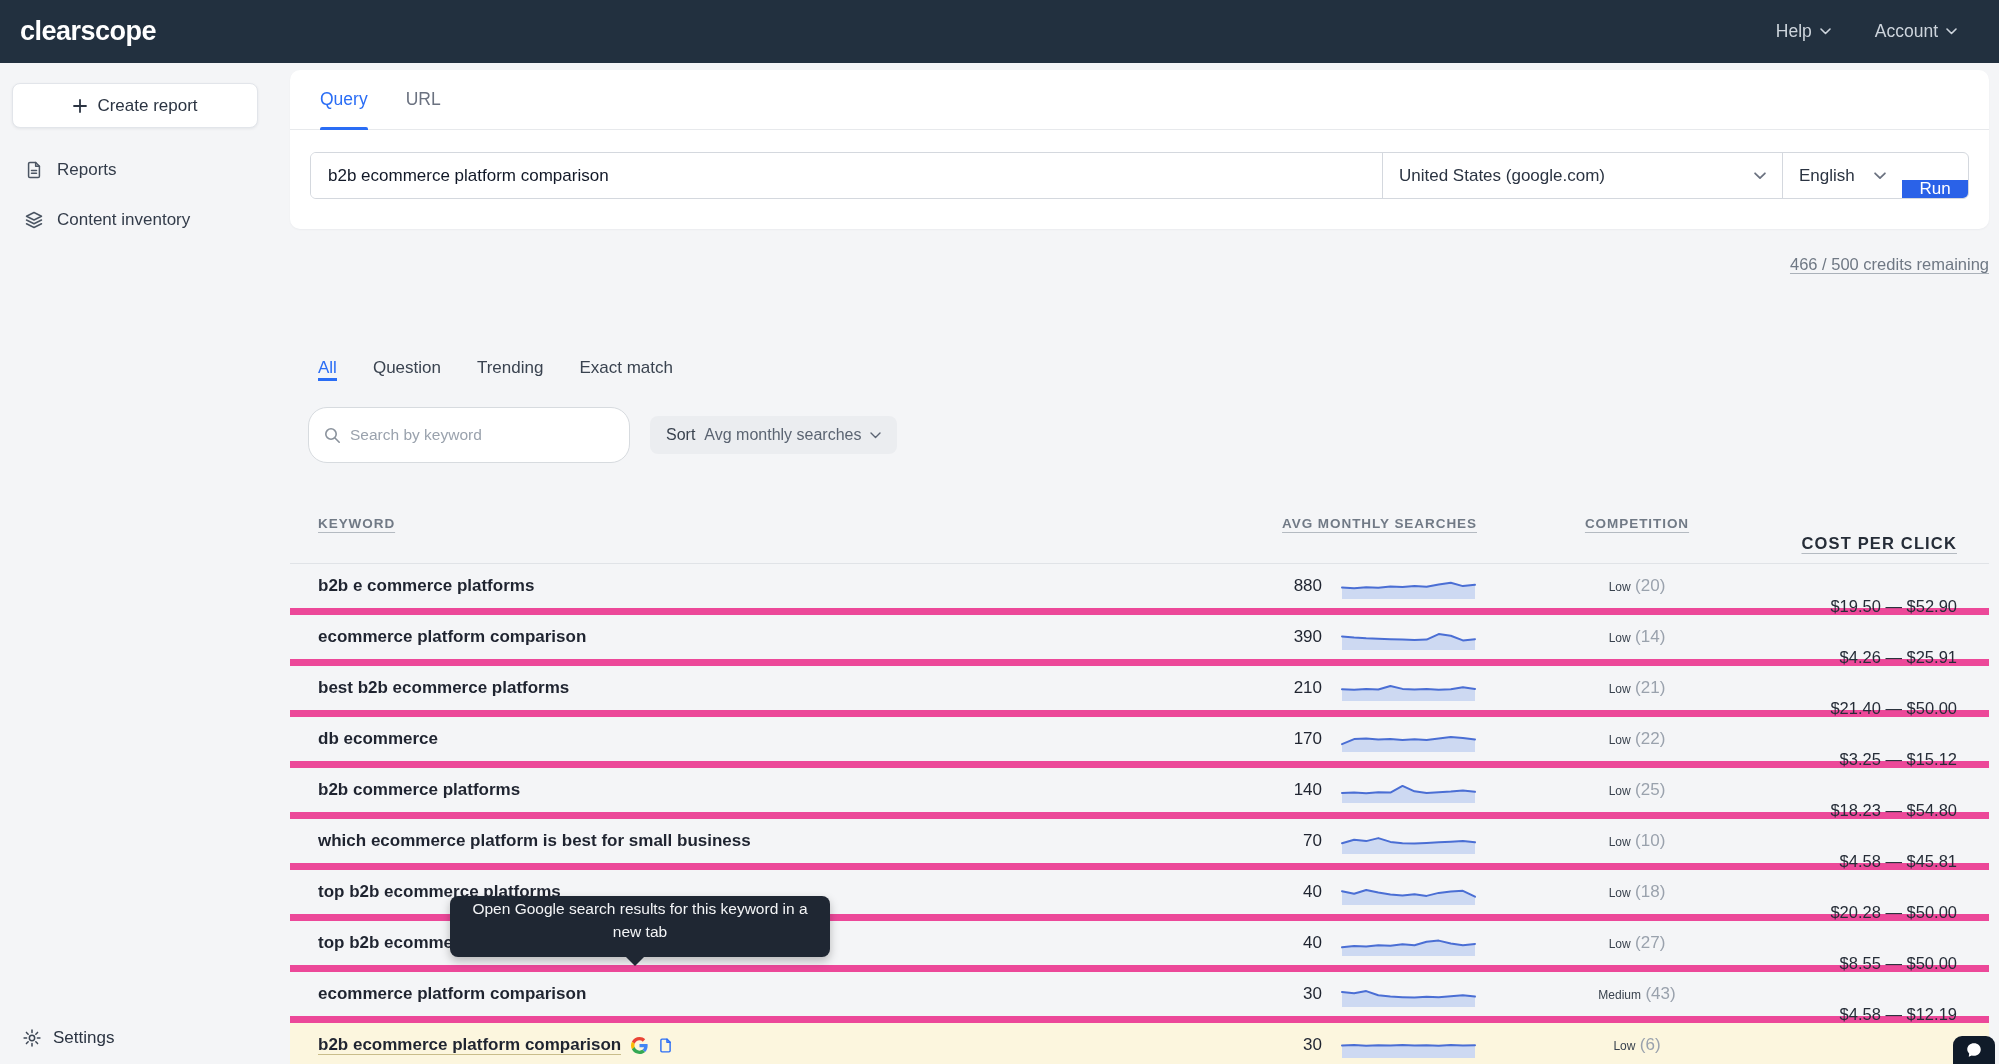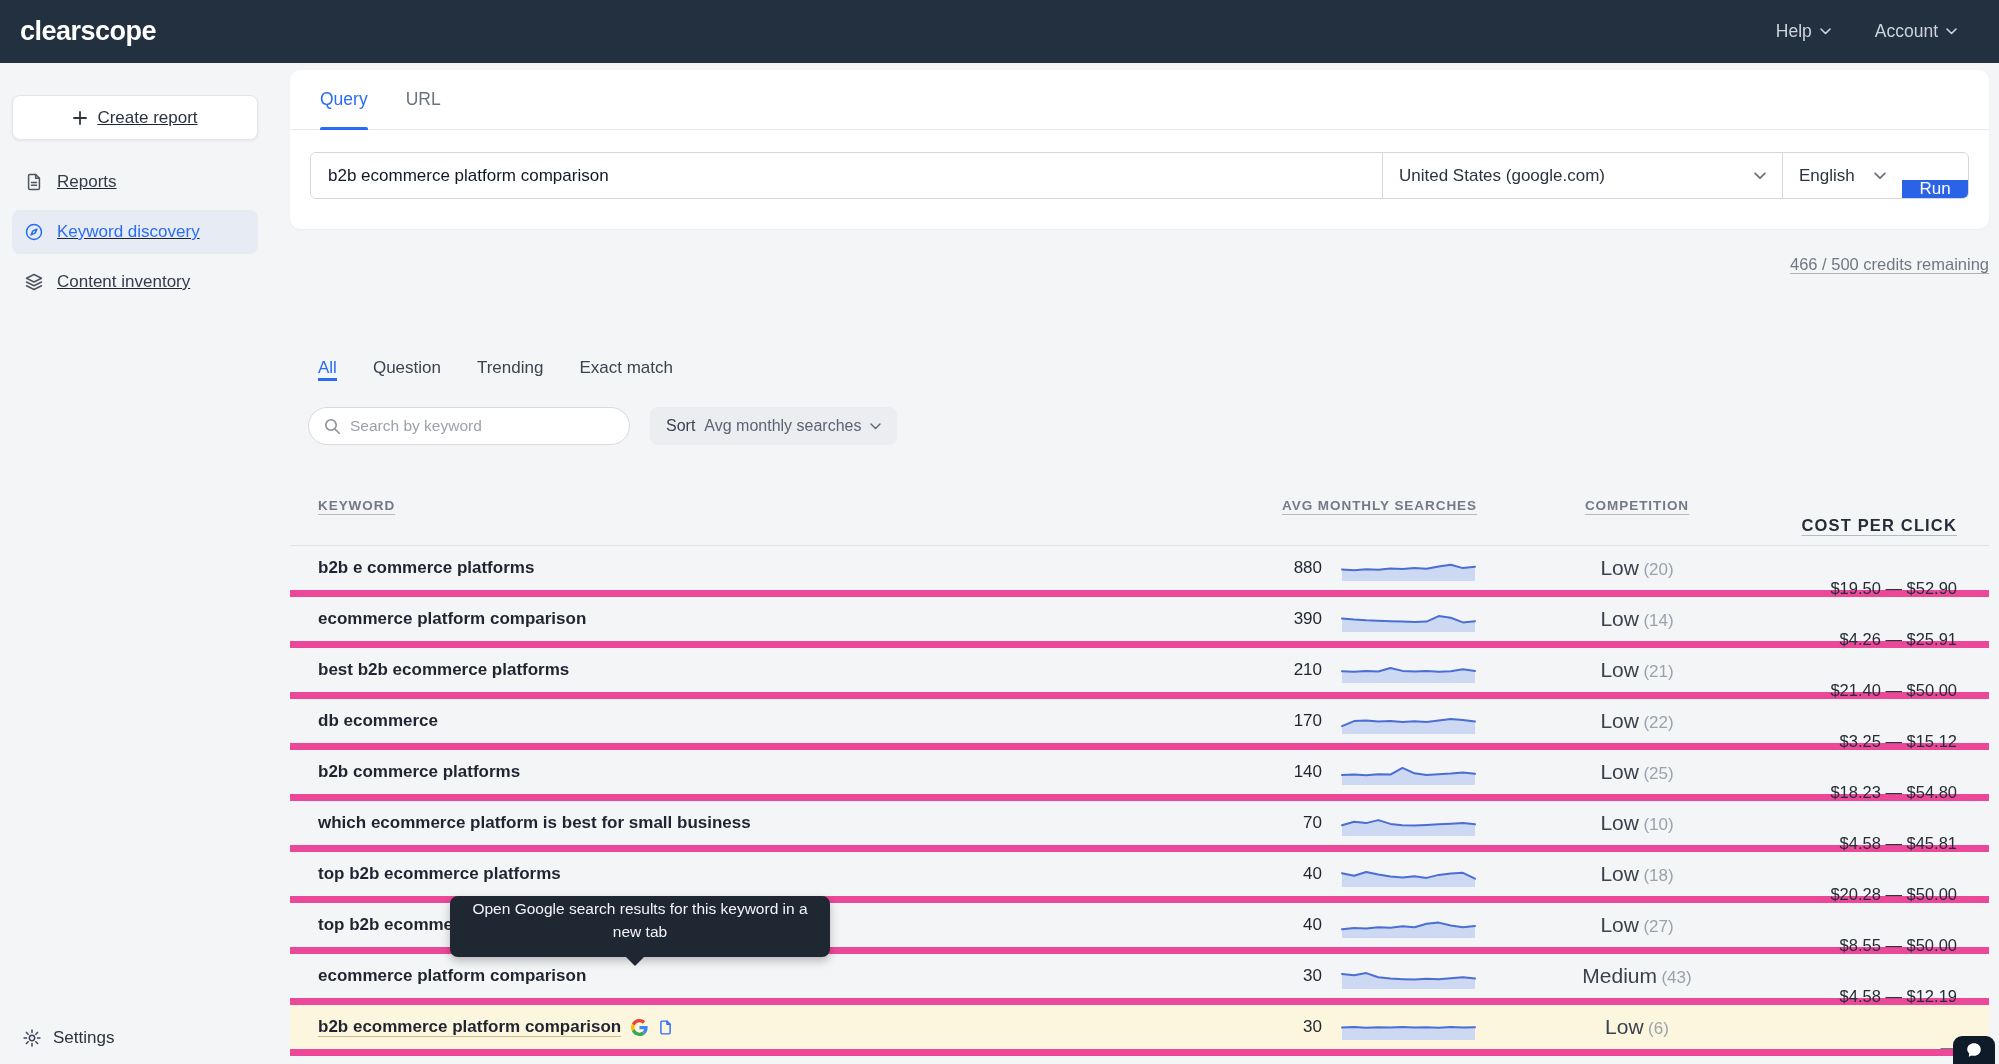"Create report" .sidebar { padding: 32px 12px -> 20px 12px; text-decoration: underline -> none }
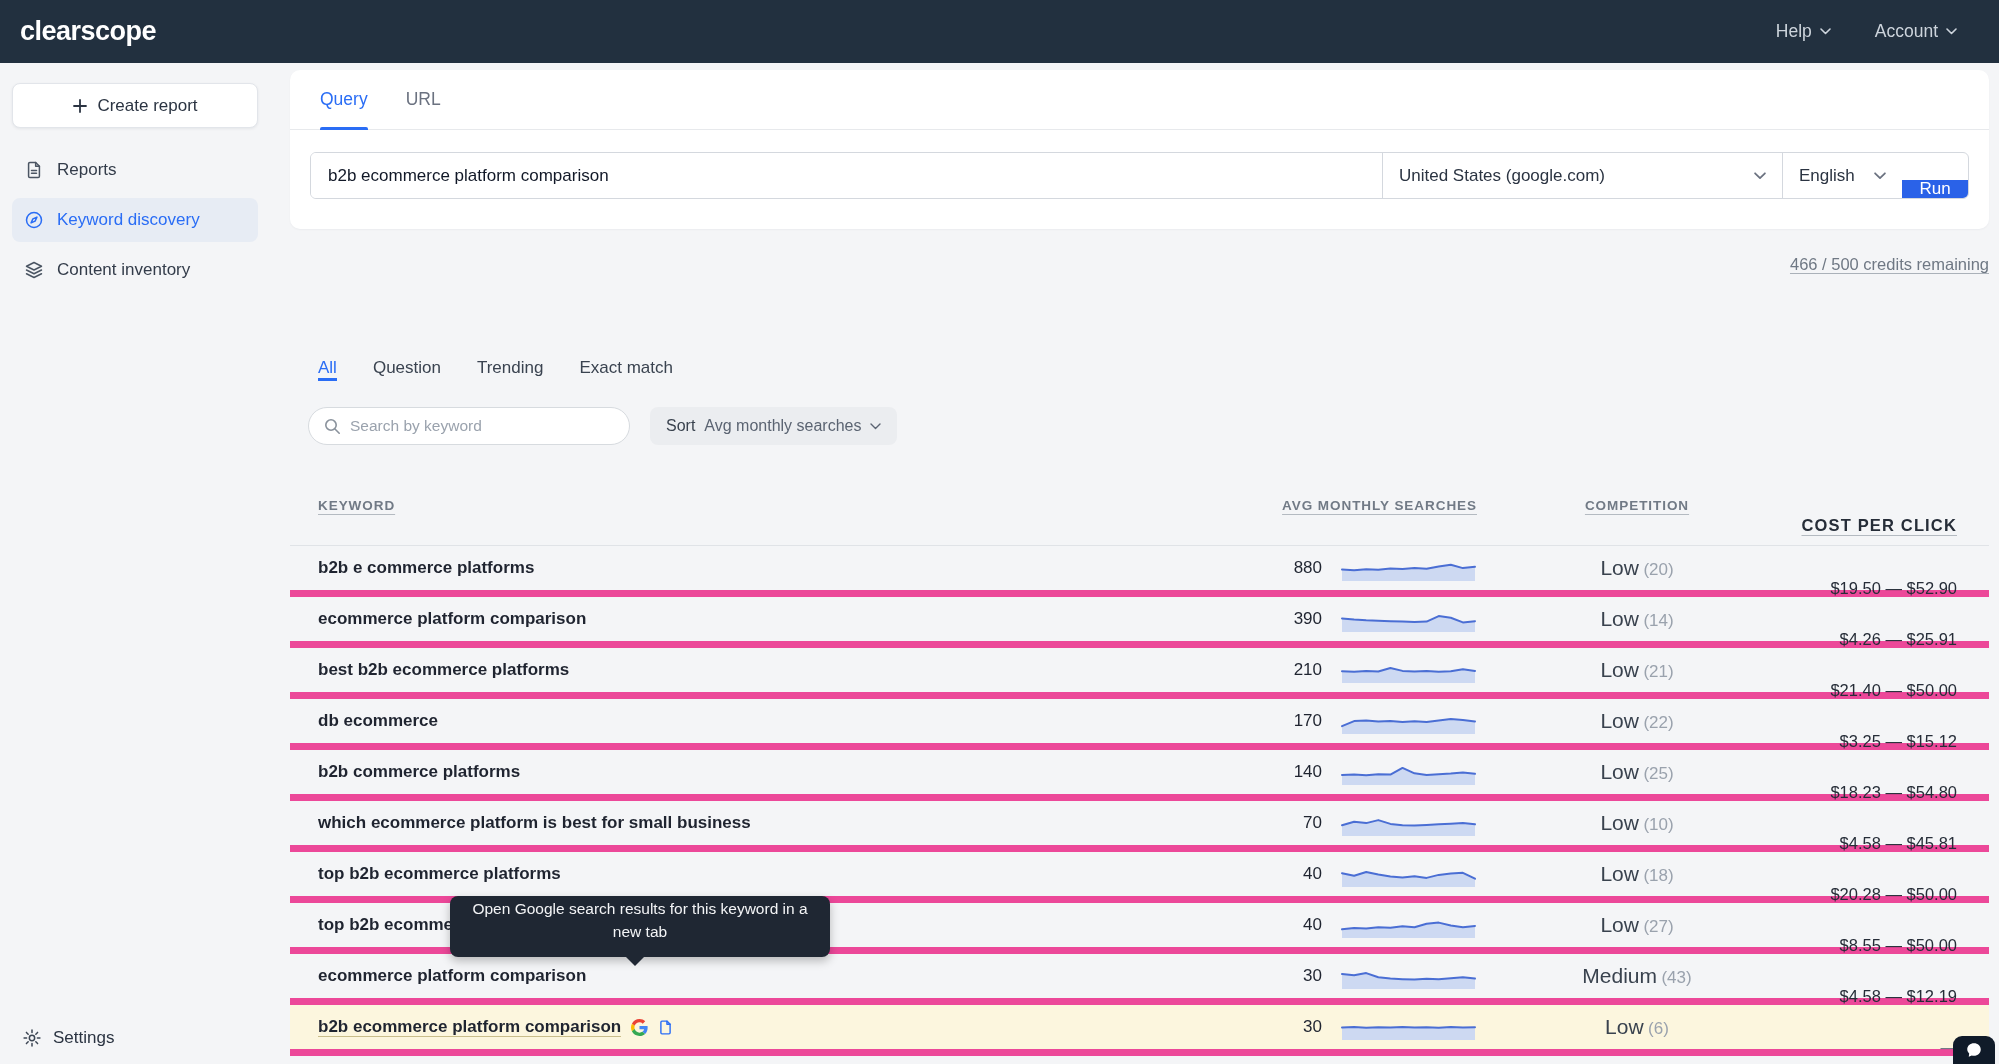"Keyword discovery" div.nav-item { html: <div> <span> <svg> <circle></circle> <path></path> </svg> </span> <span>Keyword discovery</span> </div> -> none }
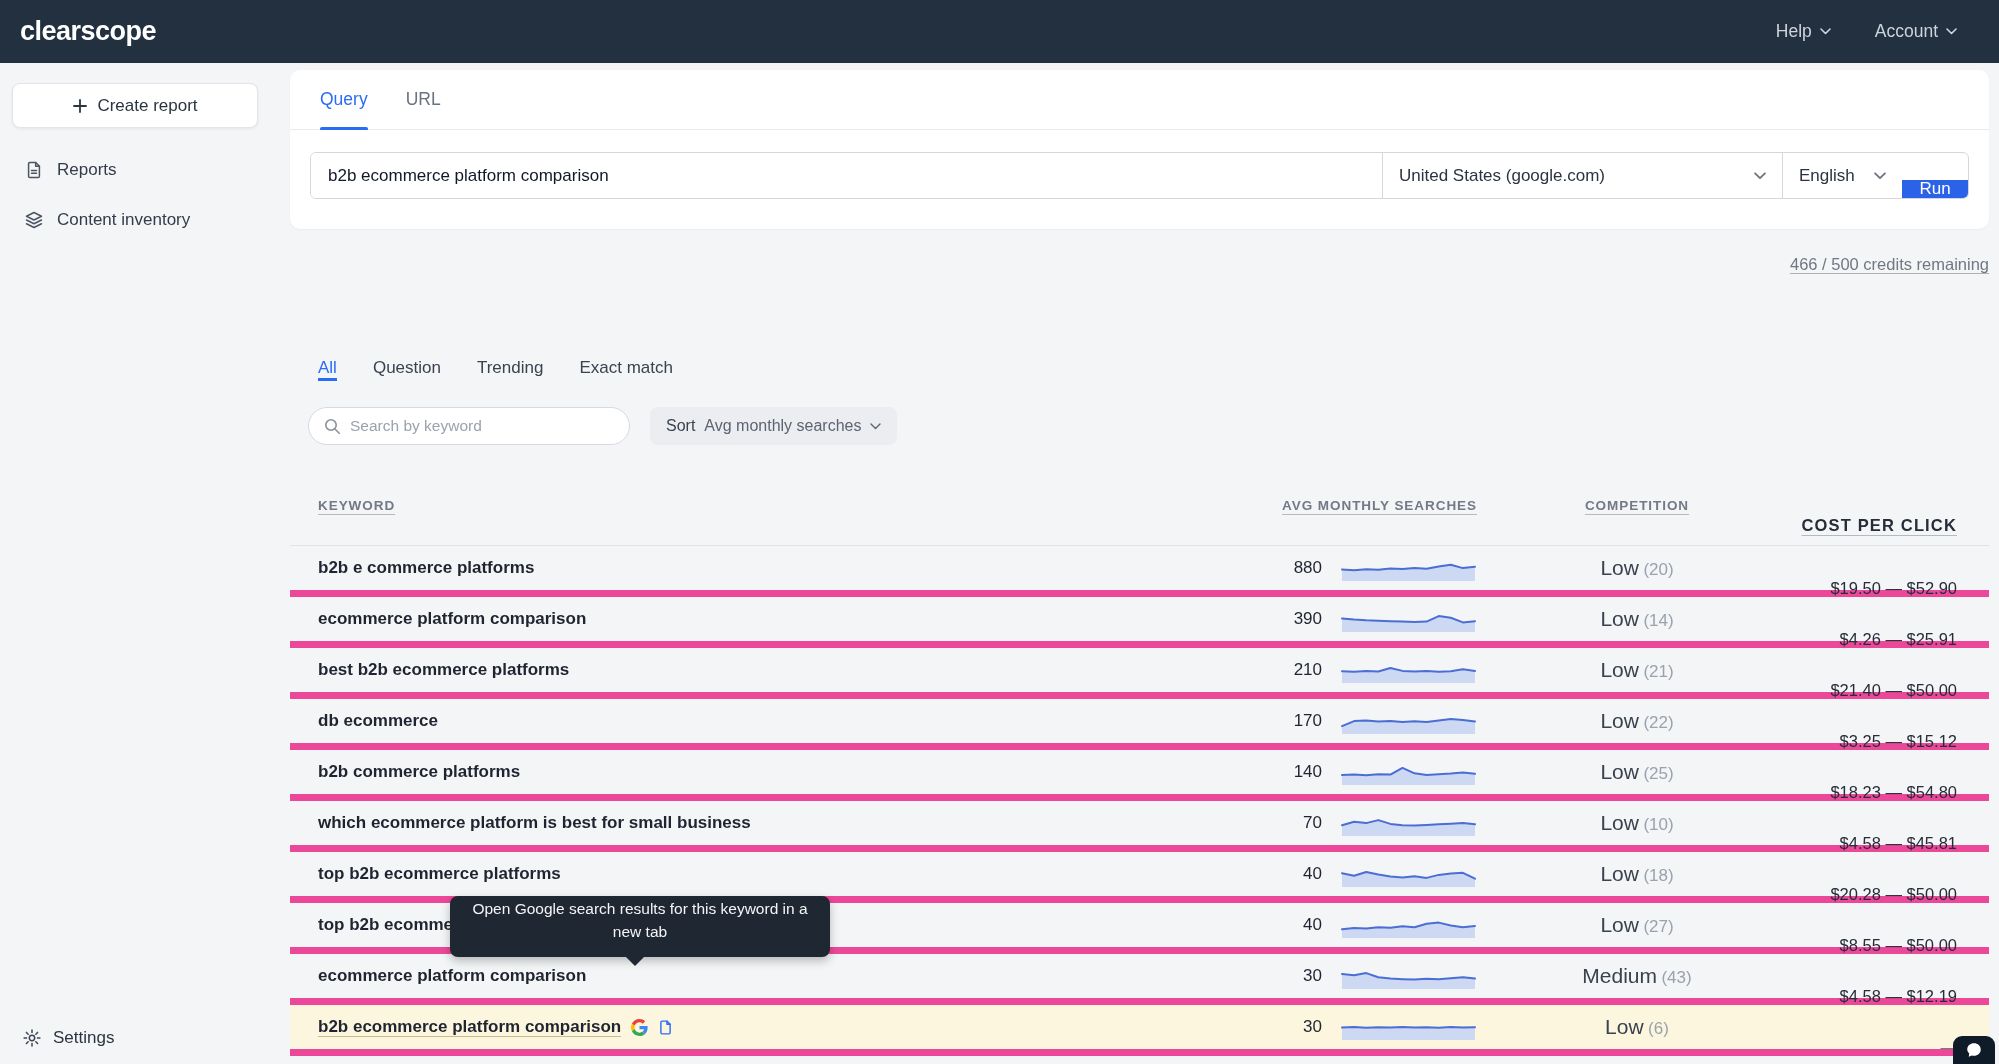"Search by keyword" .kw-search { height: 38px -> 56px }
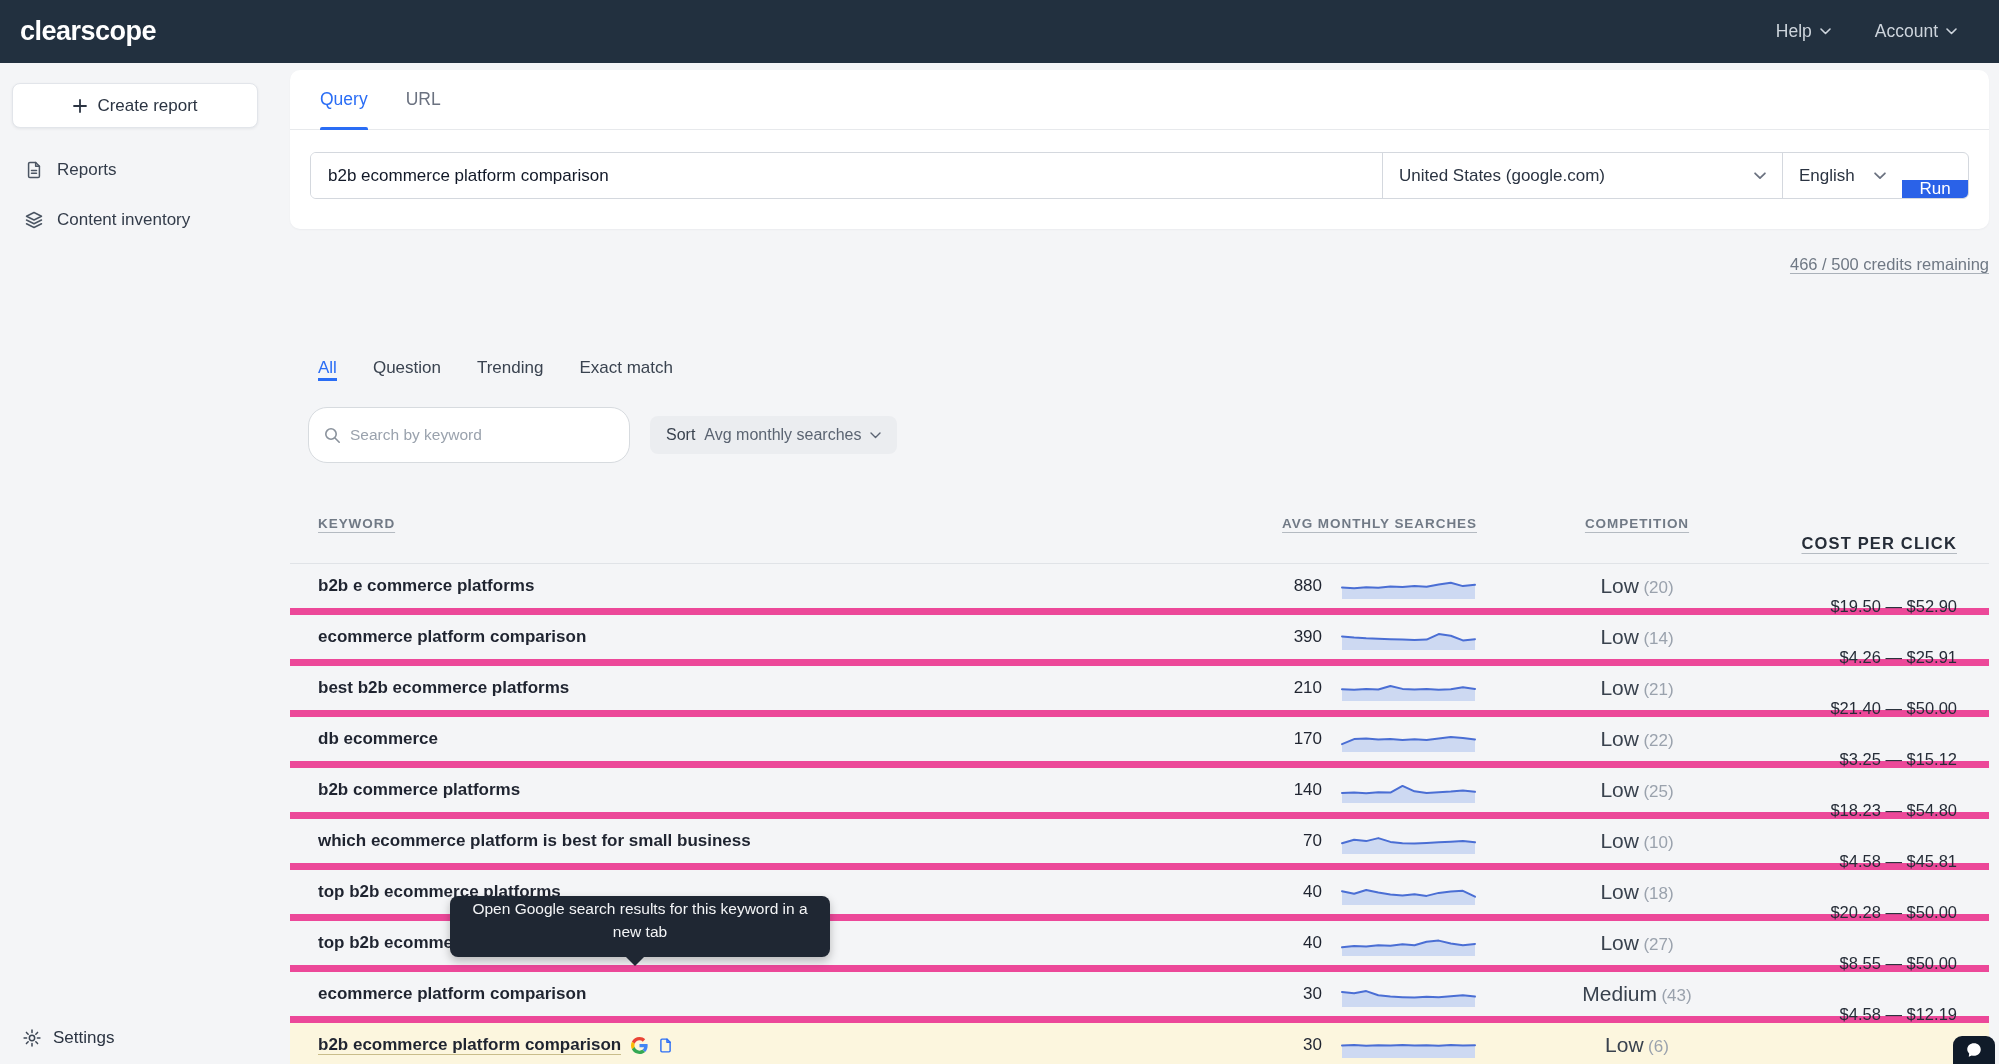"Low" .comp-label { font-size: 21px -> 12px }
